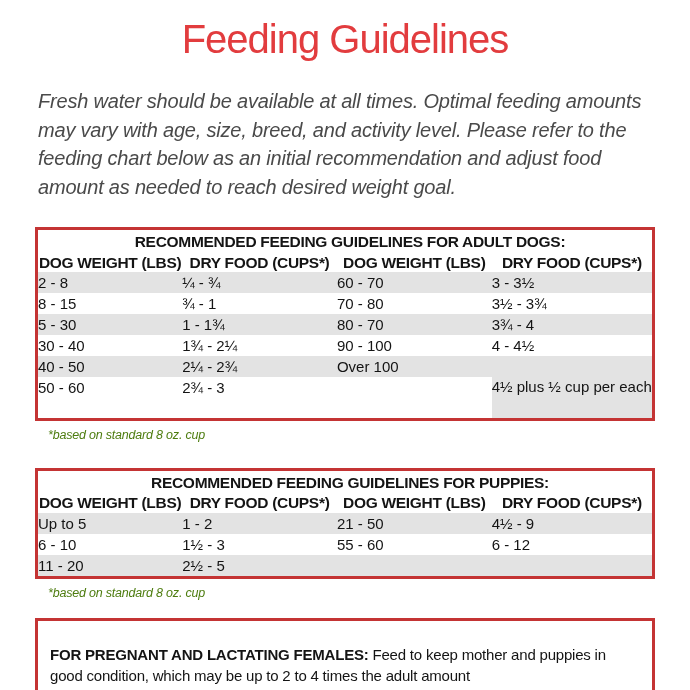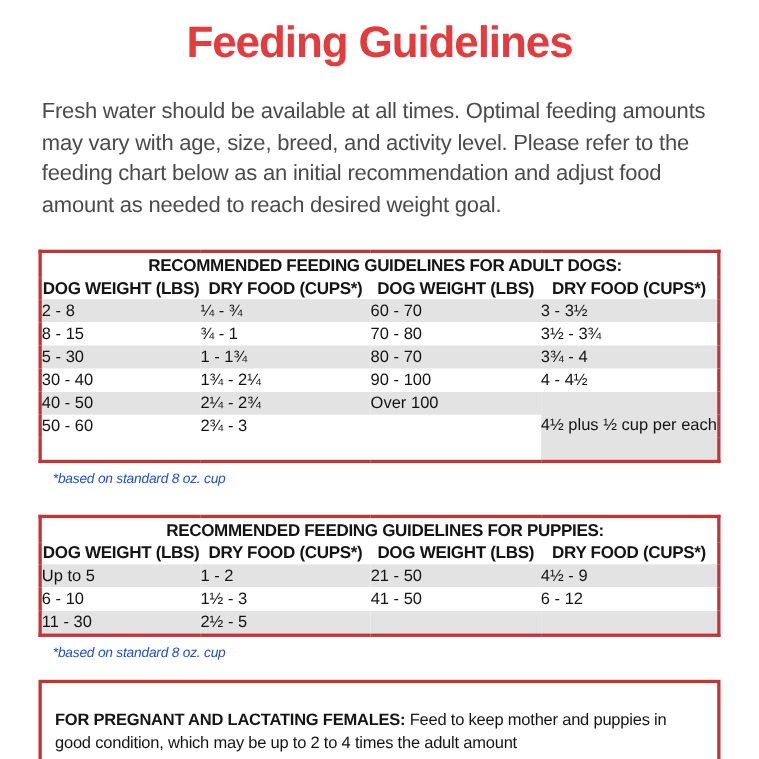"Feeding Guidelines" .page-title { font-weight: 700 -> 400 }
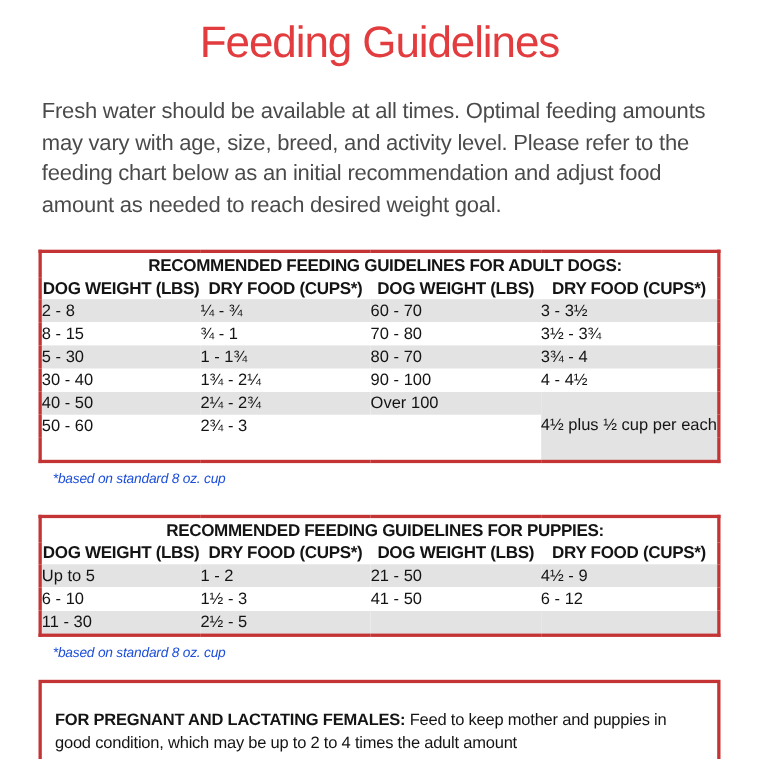"Fresh water should be available" .intro { font-style: none -> italic }
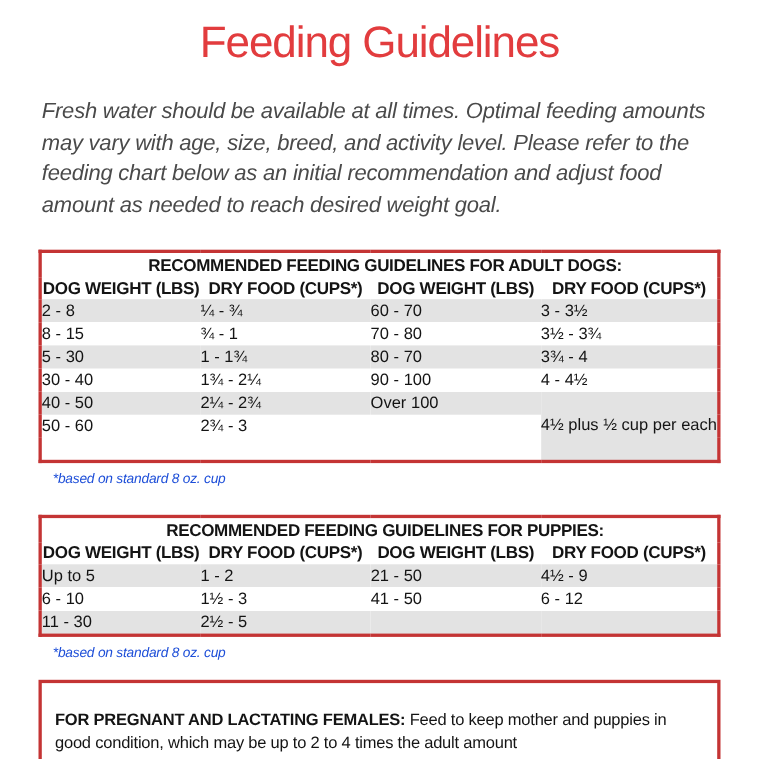"*based on standard 8 oz." .footnote { color: #1d4ed8 -> #4d7c0f }
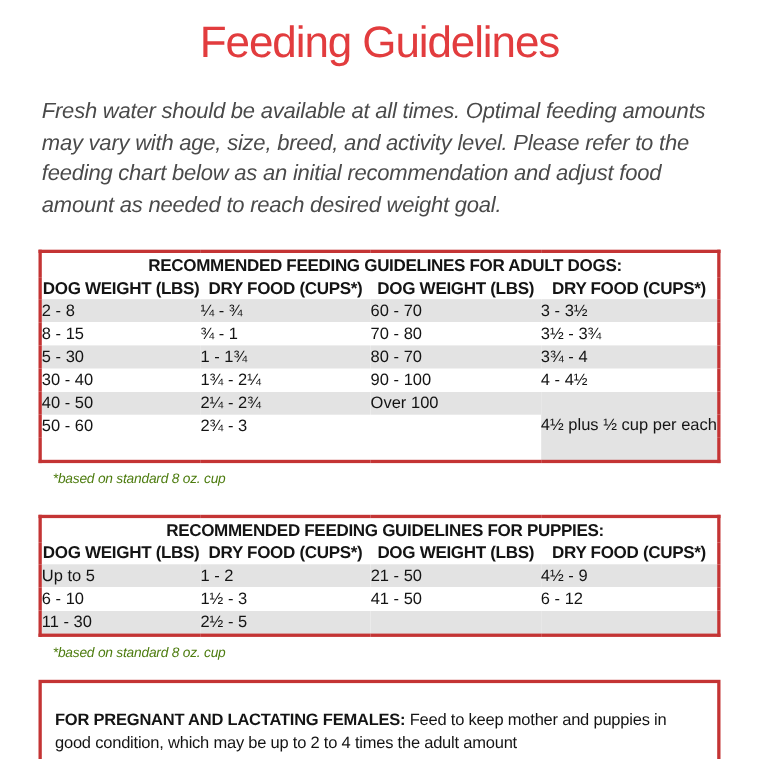"41 - 50" td { text: 41 - 50 -> 55 - 60 }
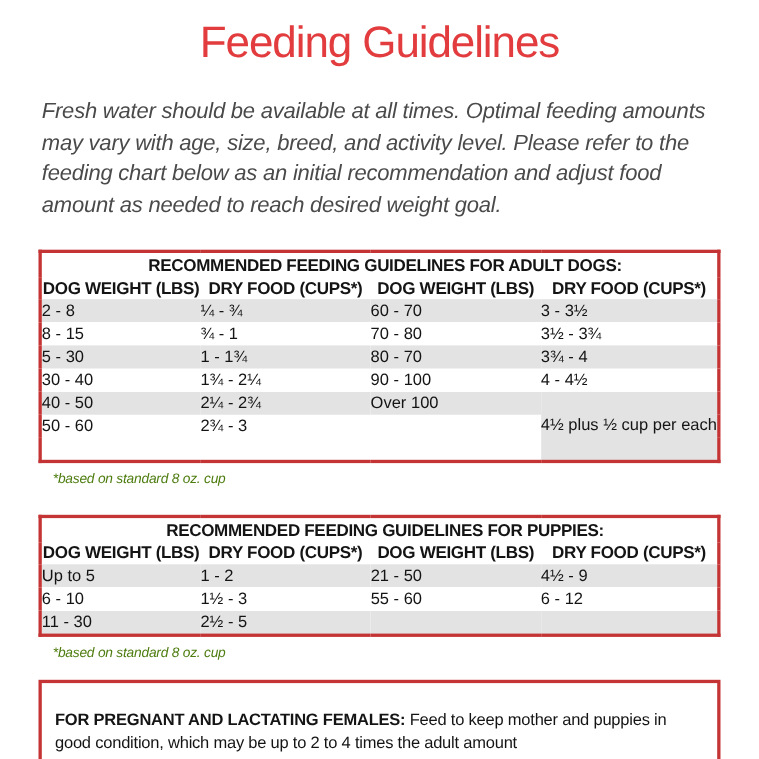"11 - 30" td { text: 30 -> 20 }
